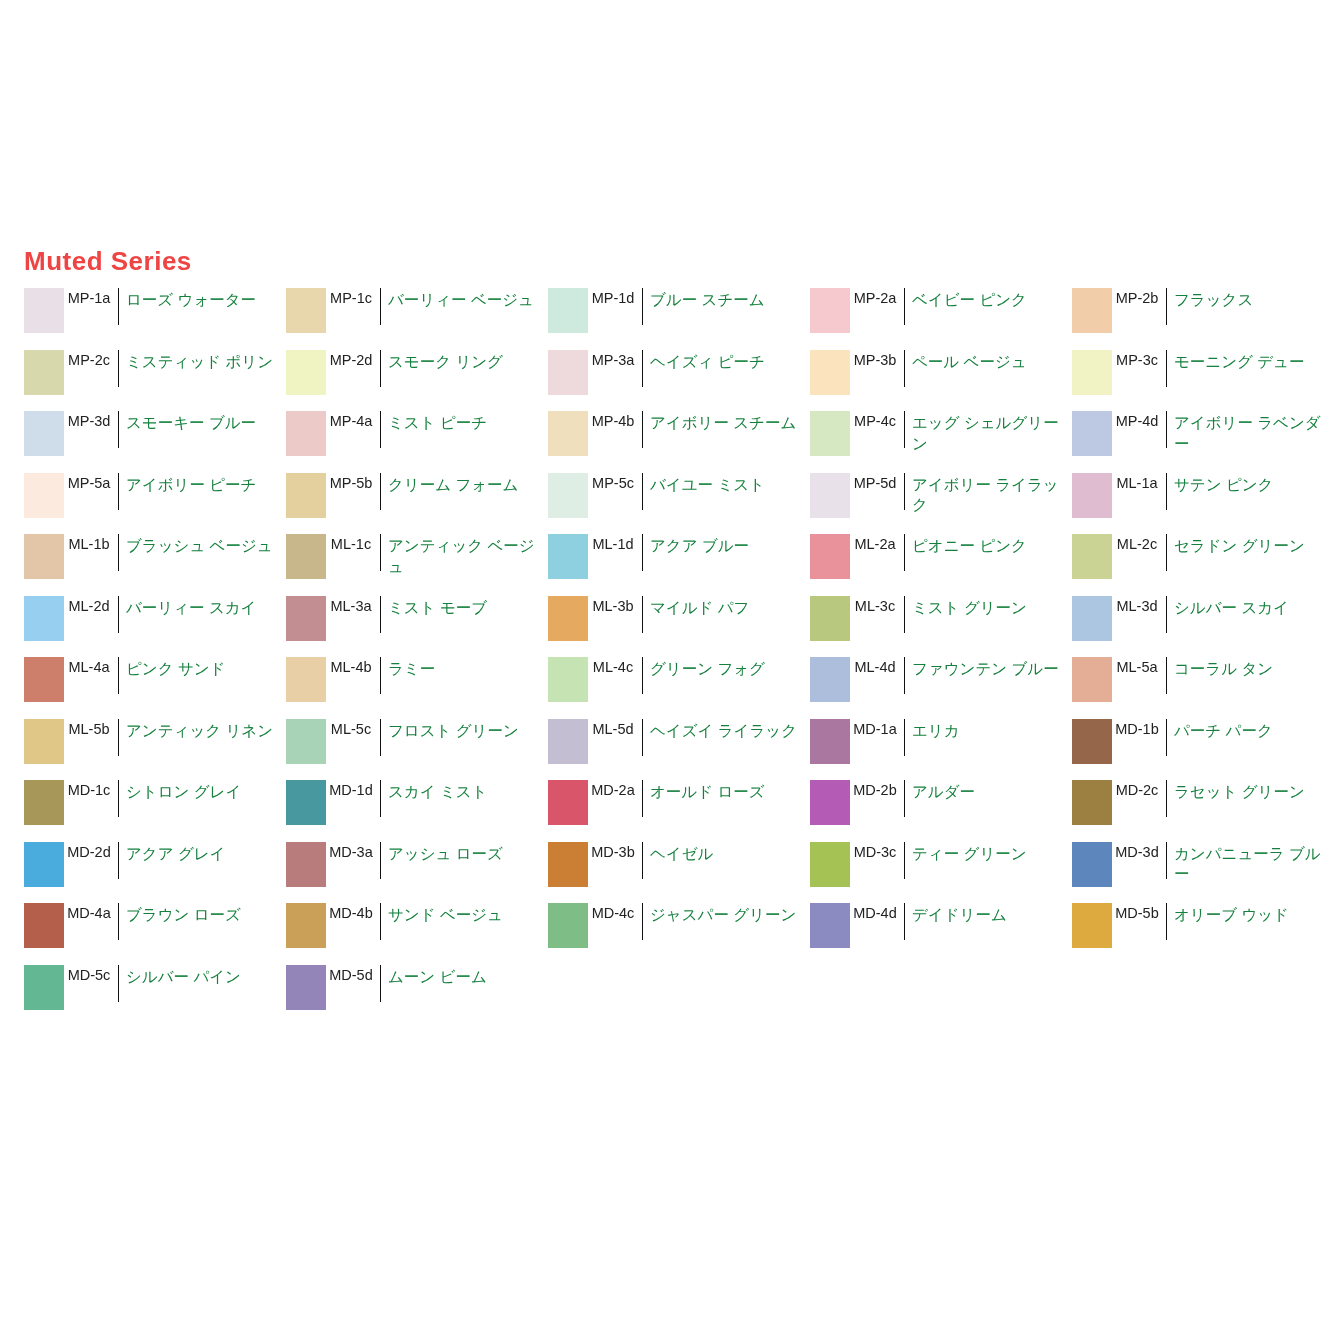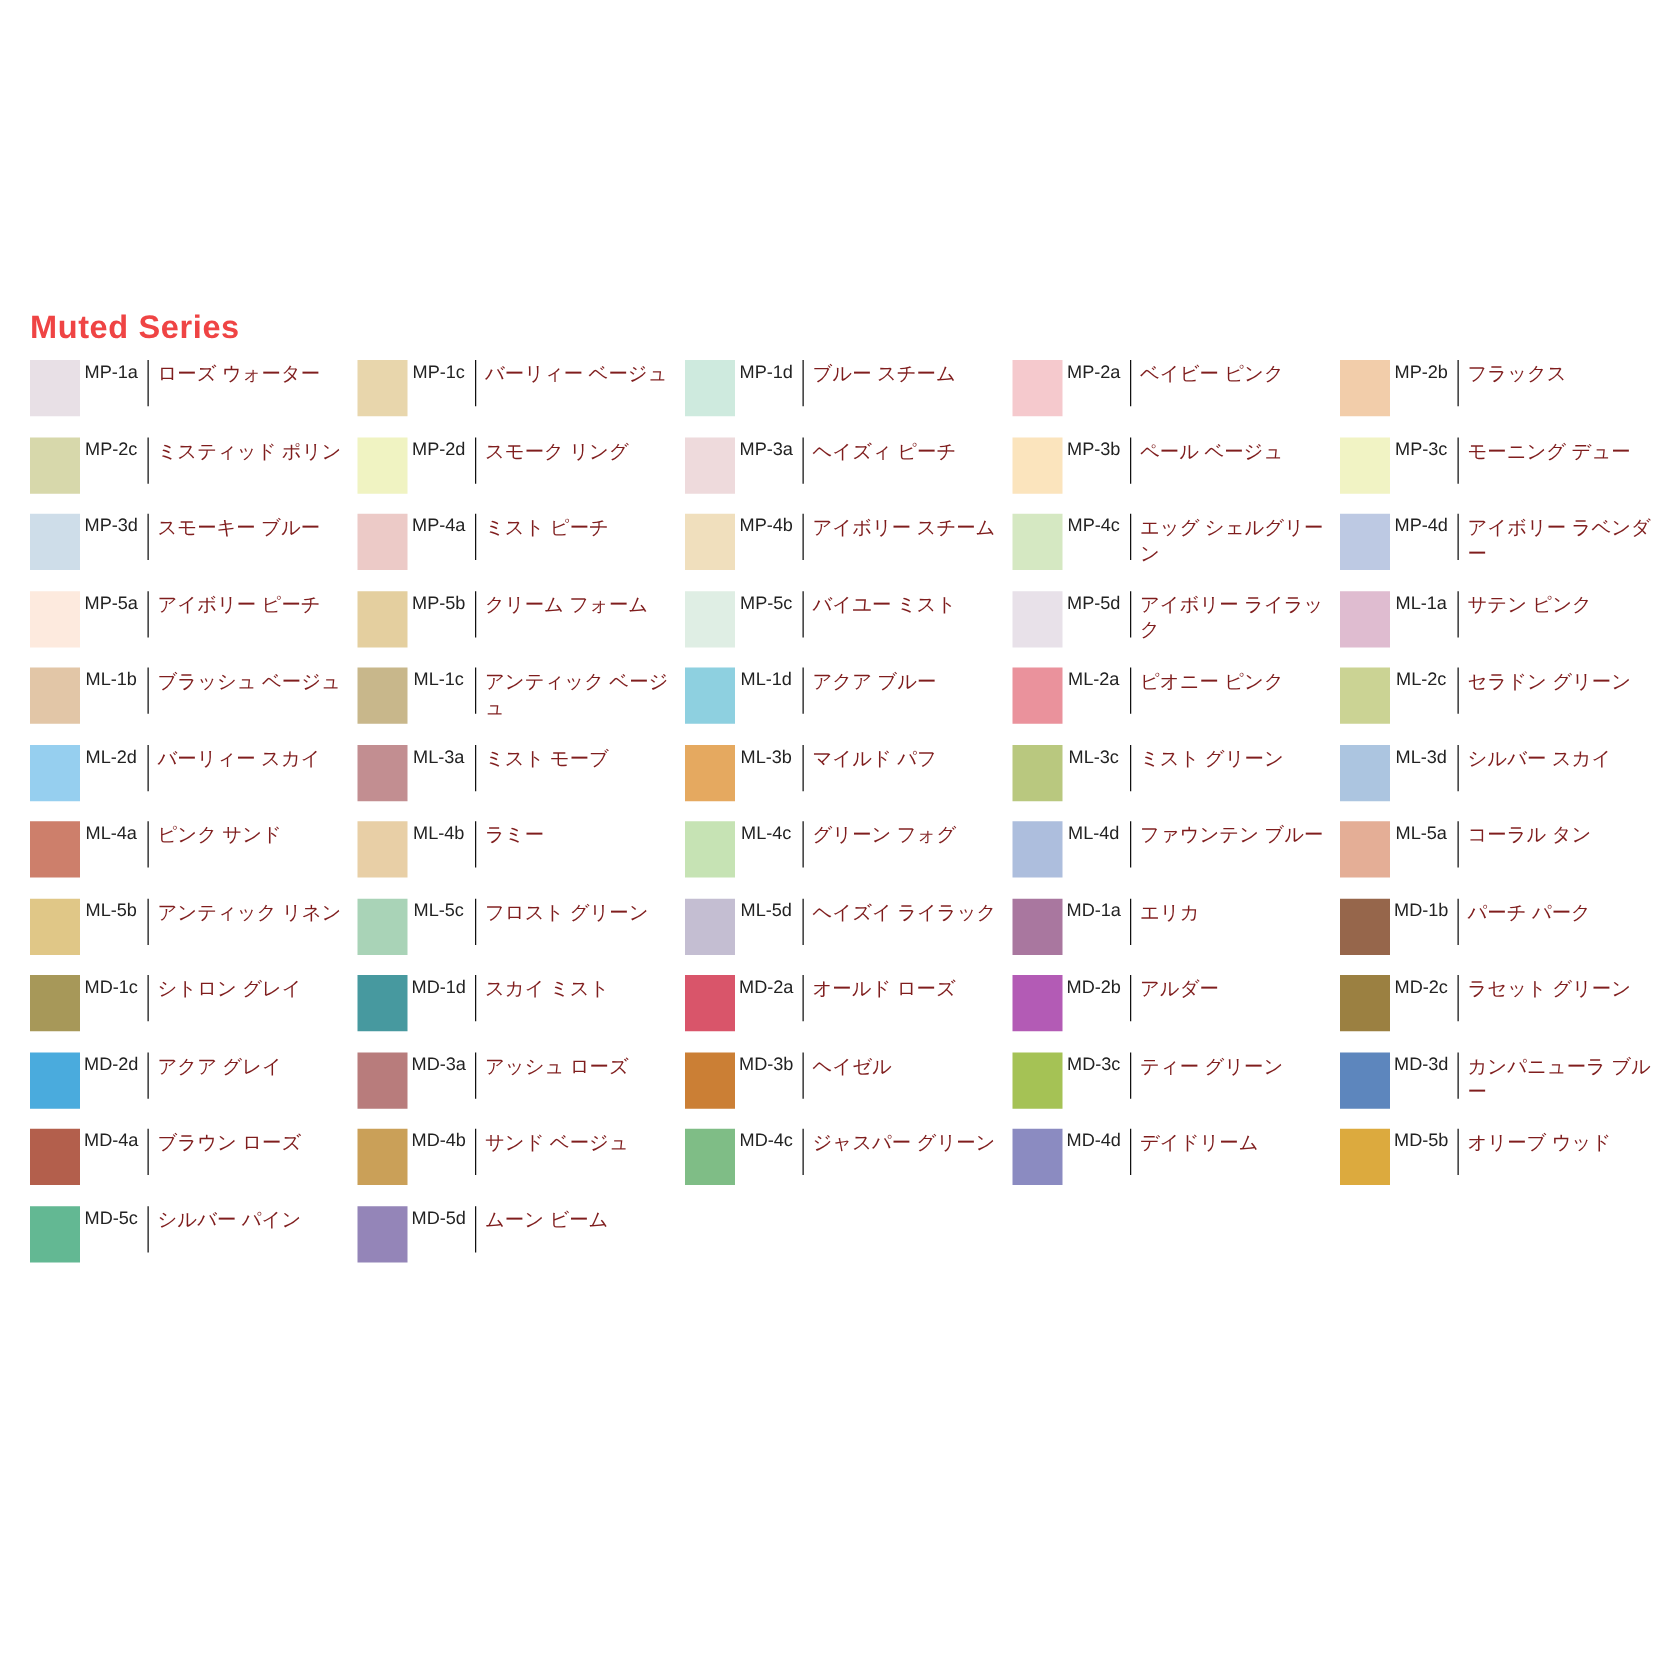"ローズ ウォーター" .swatch-name { color: #7f1d1d -> #15803d }
